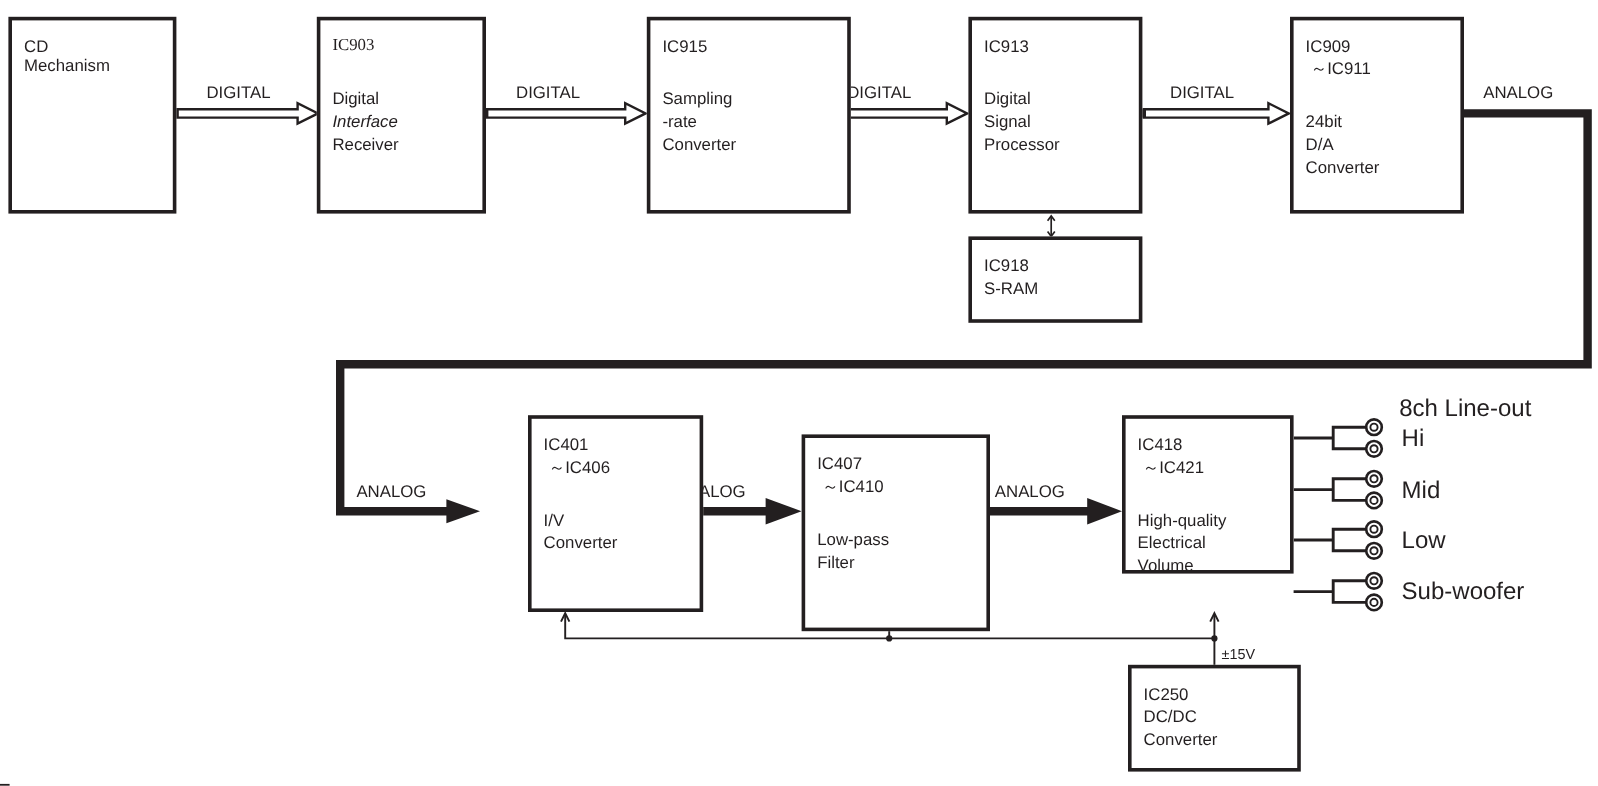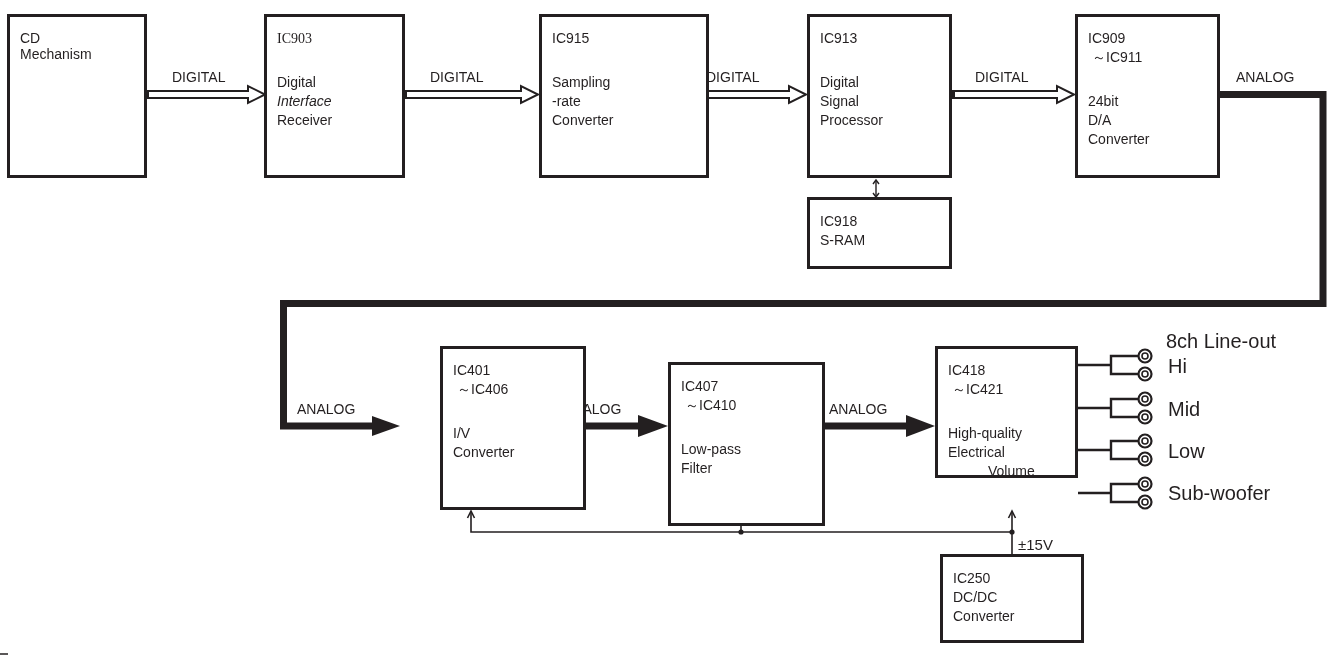"Volume" div.t { margin-left: 40px -> none }
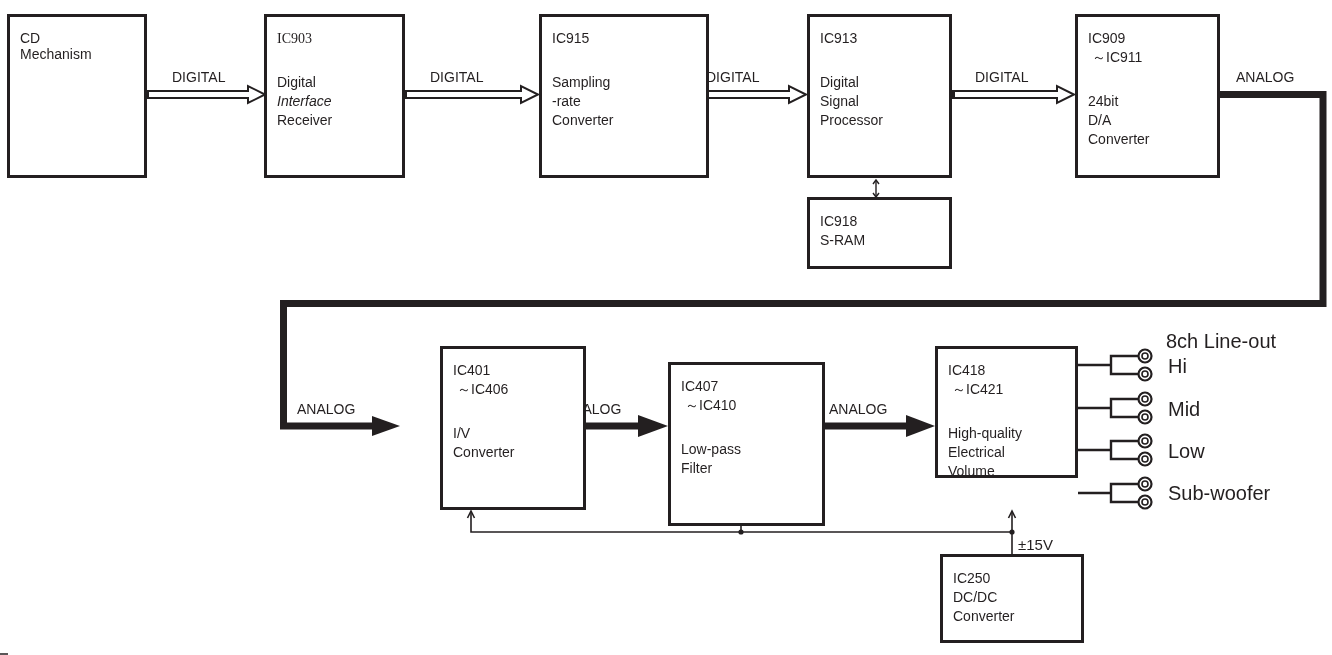"±15V" div.lbl { font-size: 15px -> 12px }
